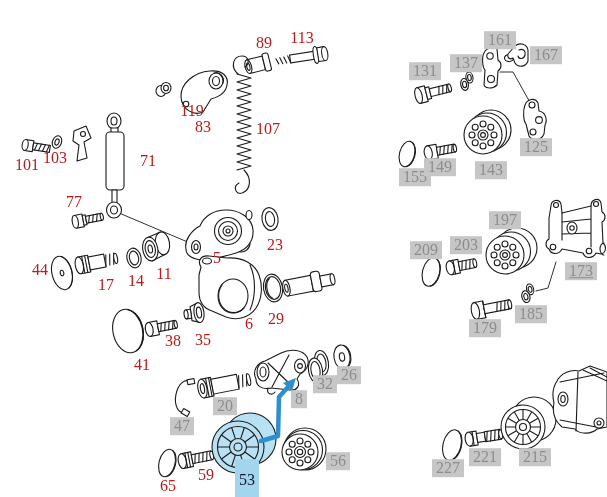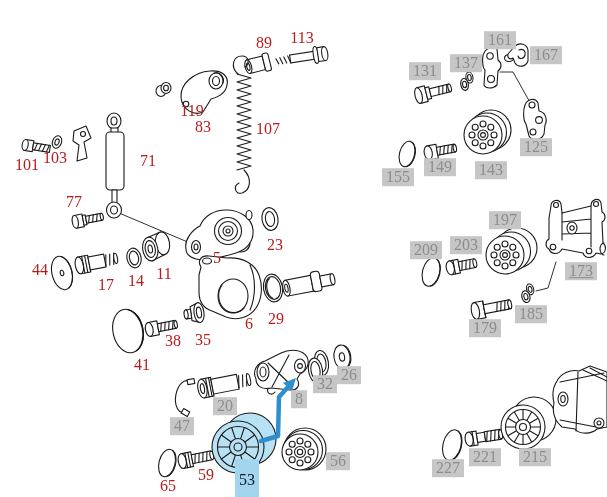"155" div.lbl { left: 398px -> 415px }
